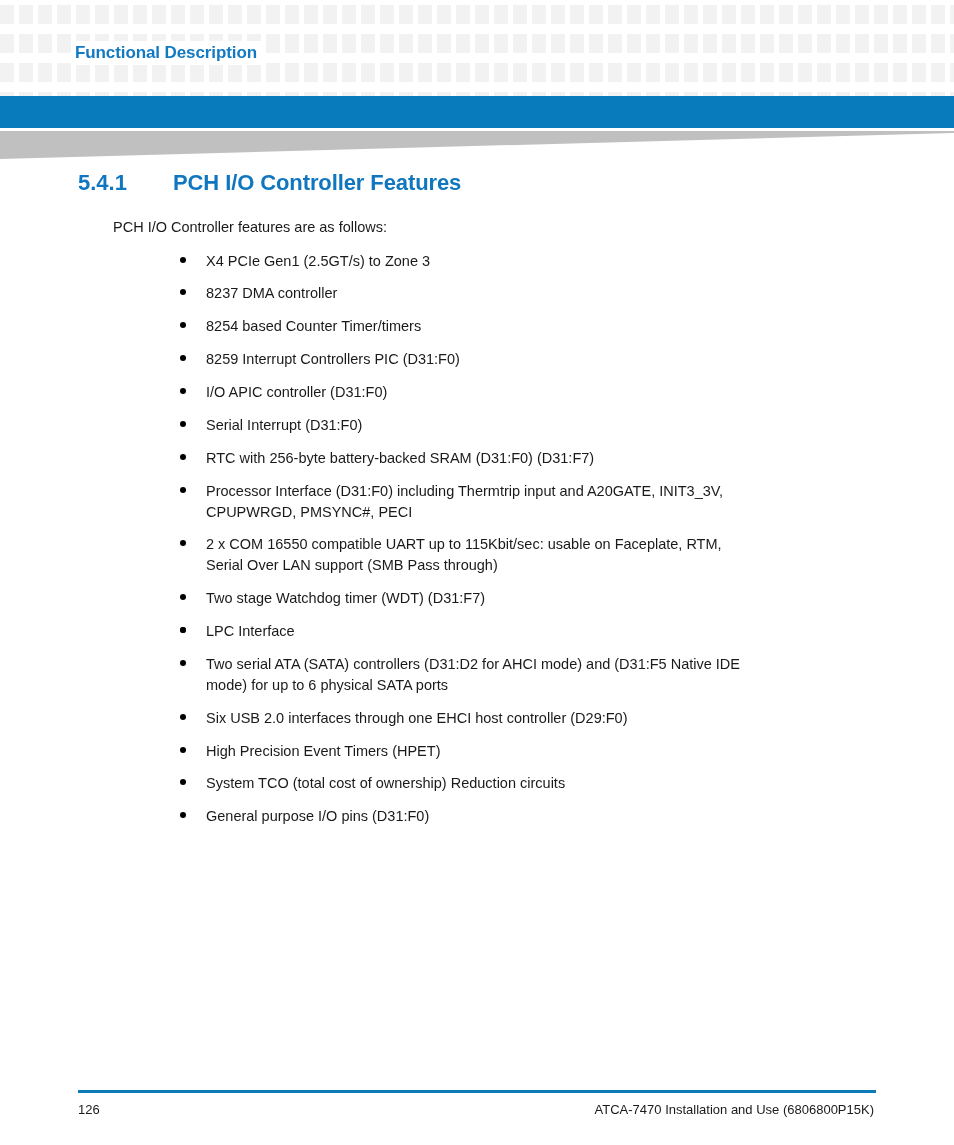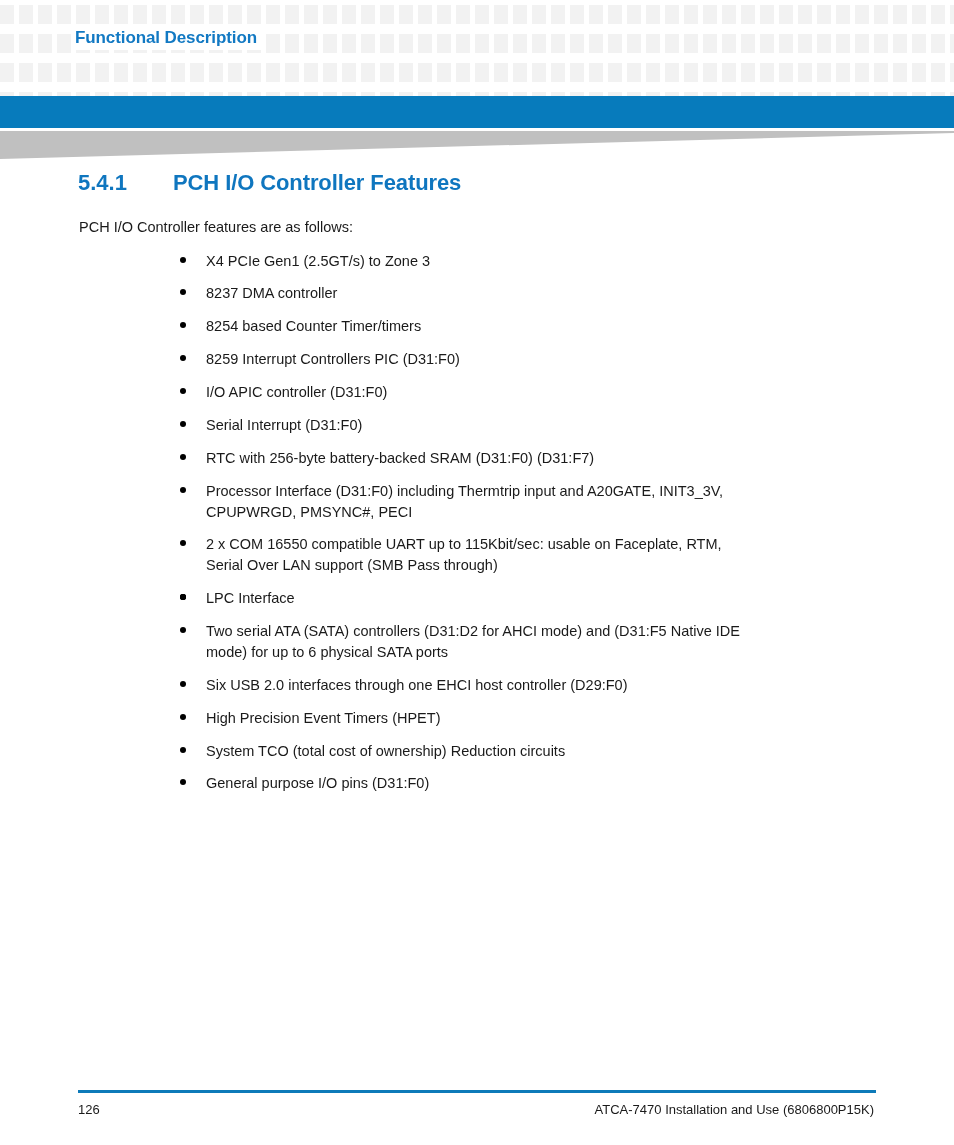"Functional Description" .running-head { top: 26px -> 41px }
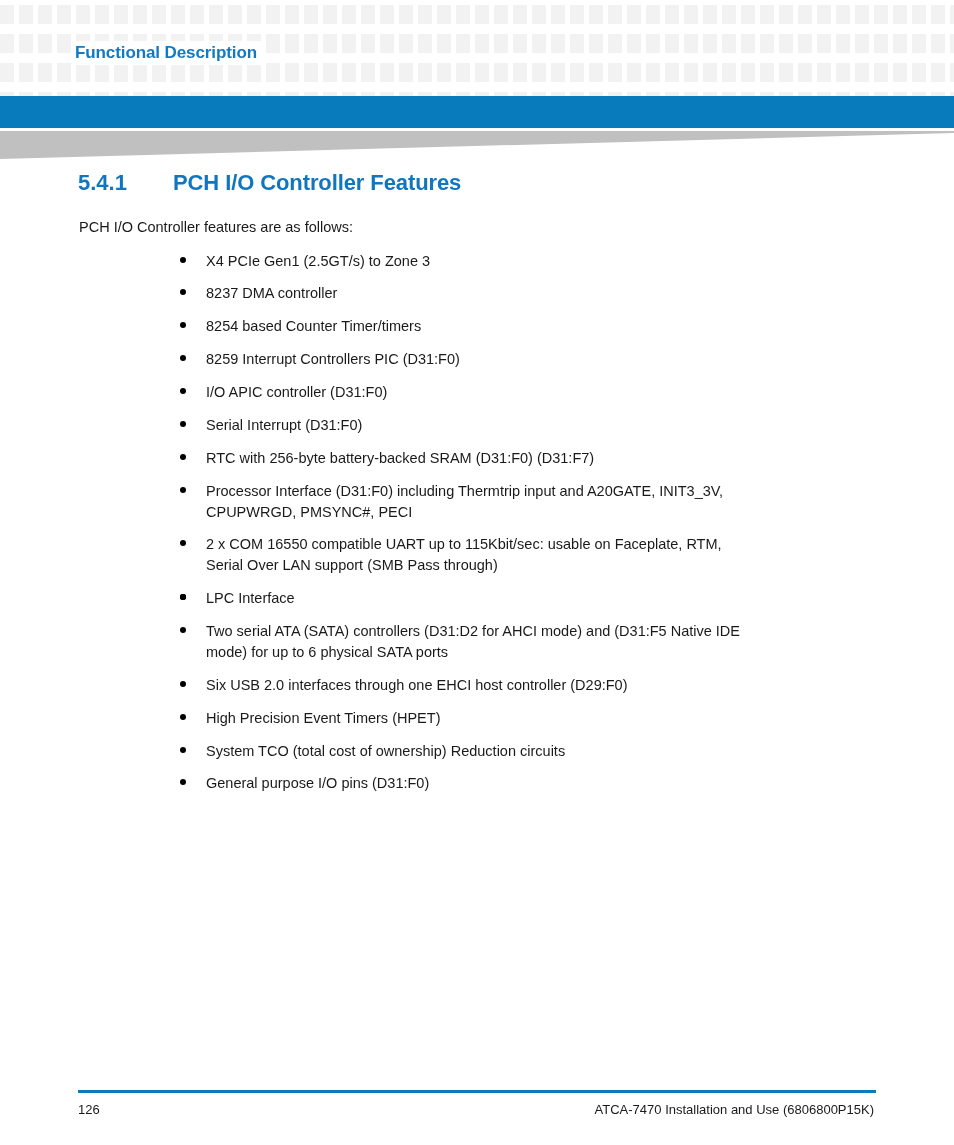"PCH I/O Controller features are" .intro-para { padding-left: 79px -> 113px }
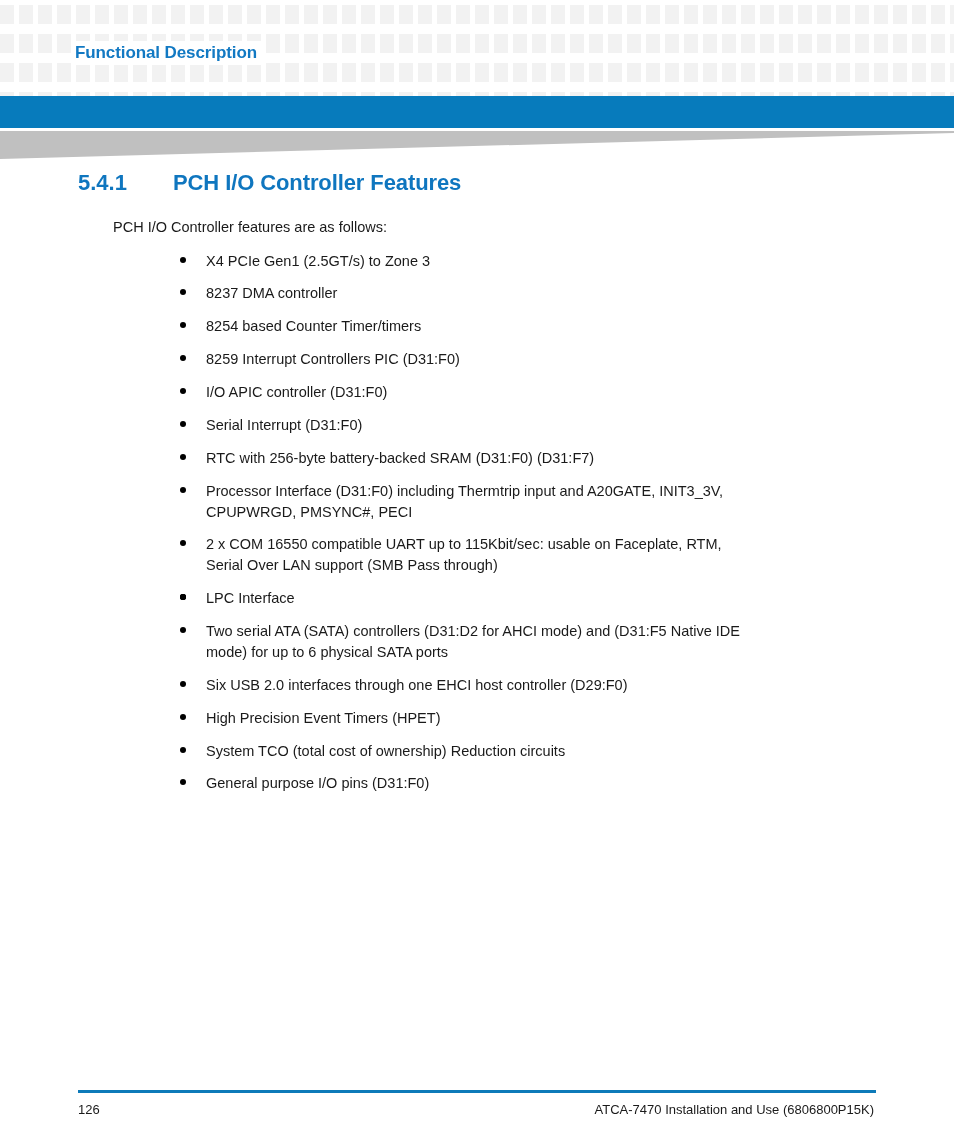"Two stage Watchdog timer (WDT)" span { html: none -> <span>Two stage Watchdog timer (WDT) (D31:F7)</span> }
